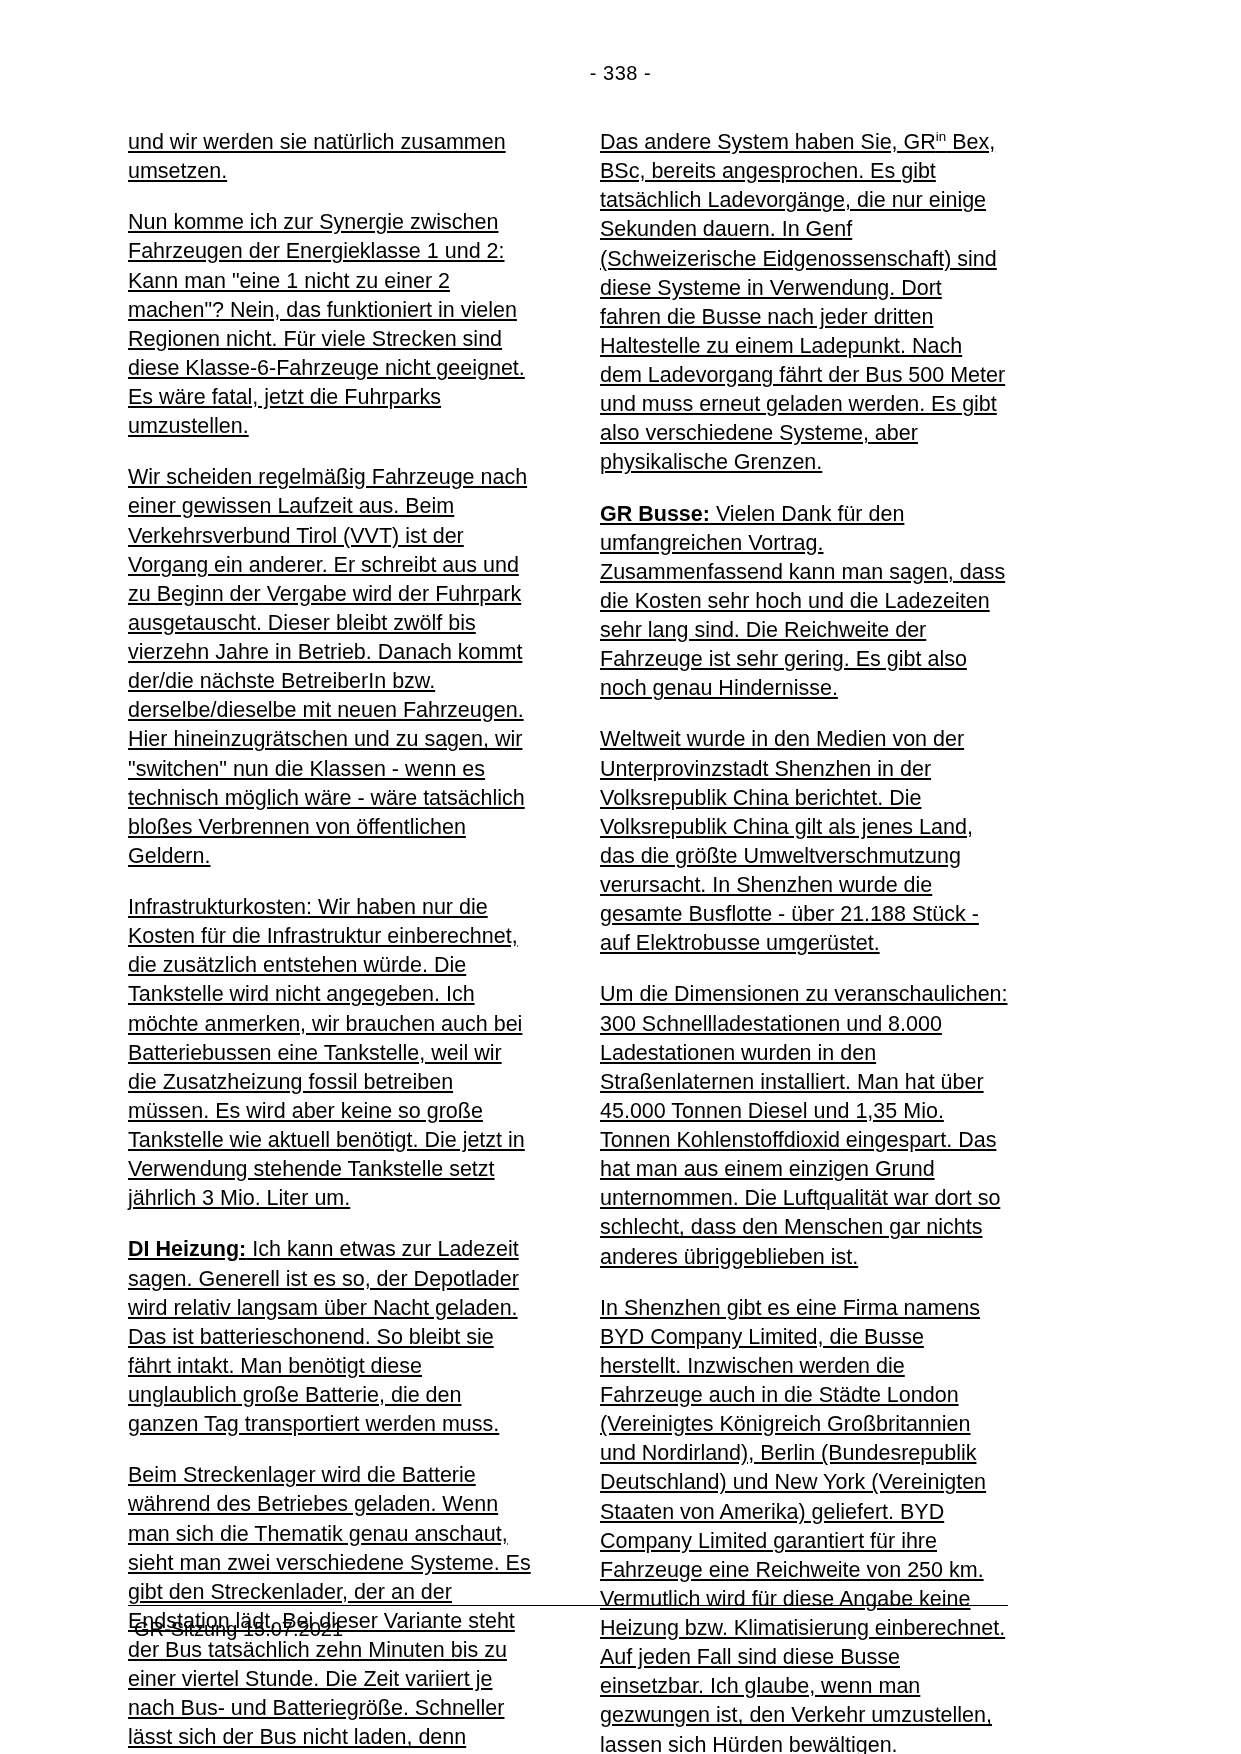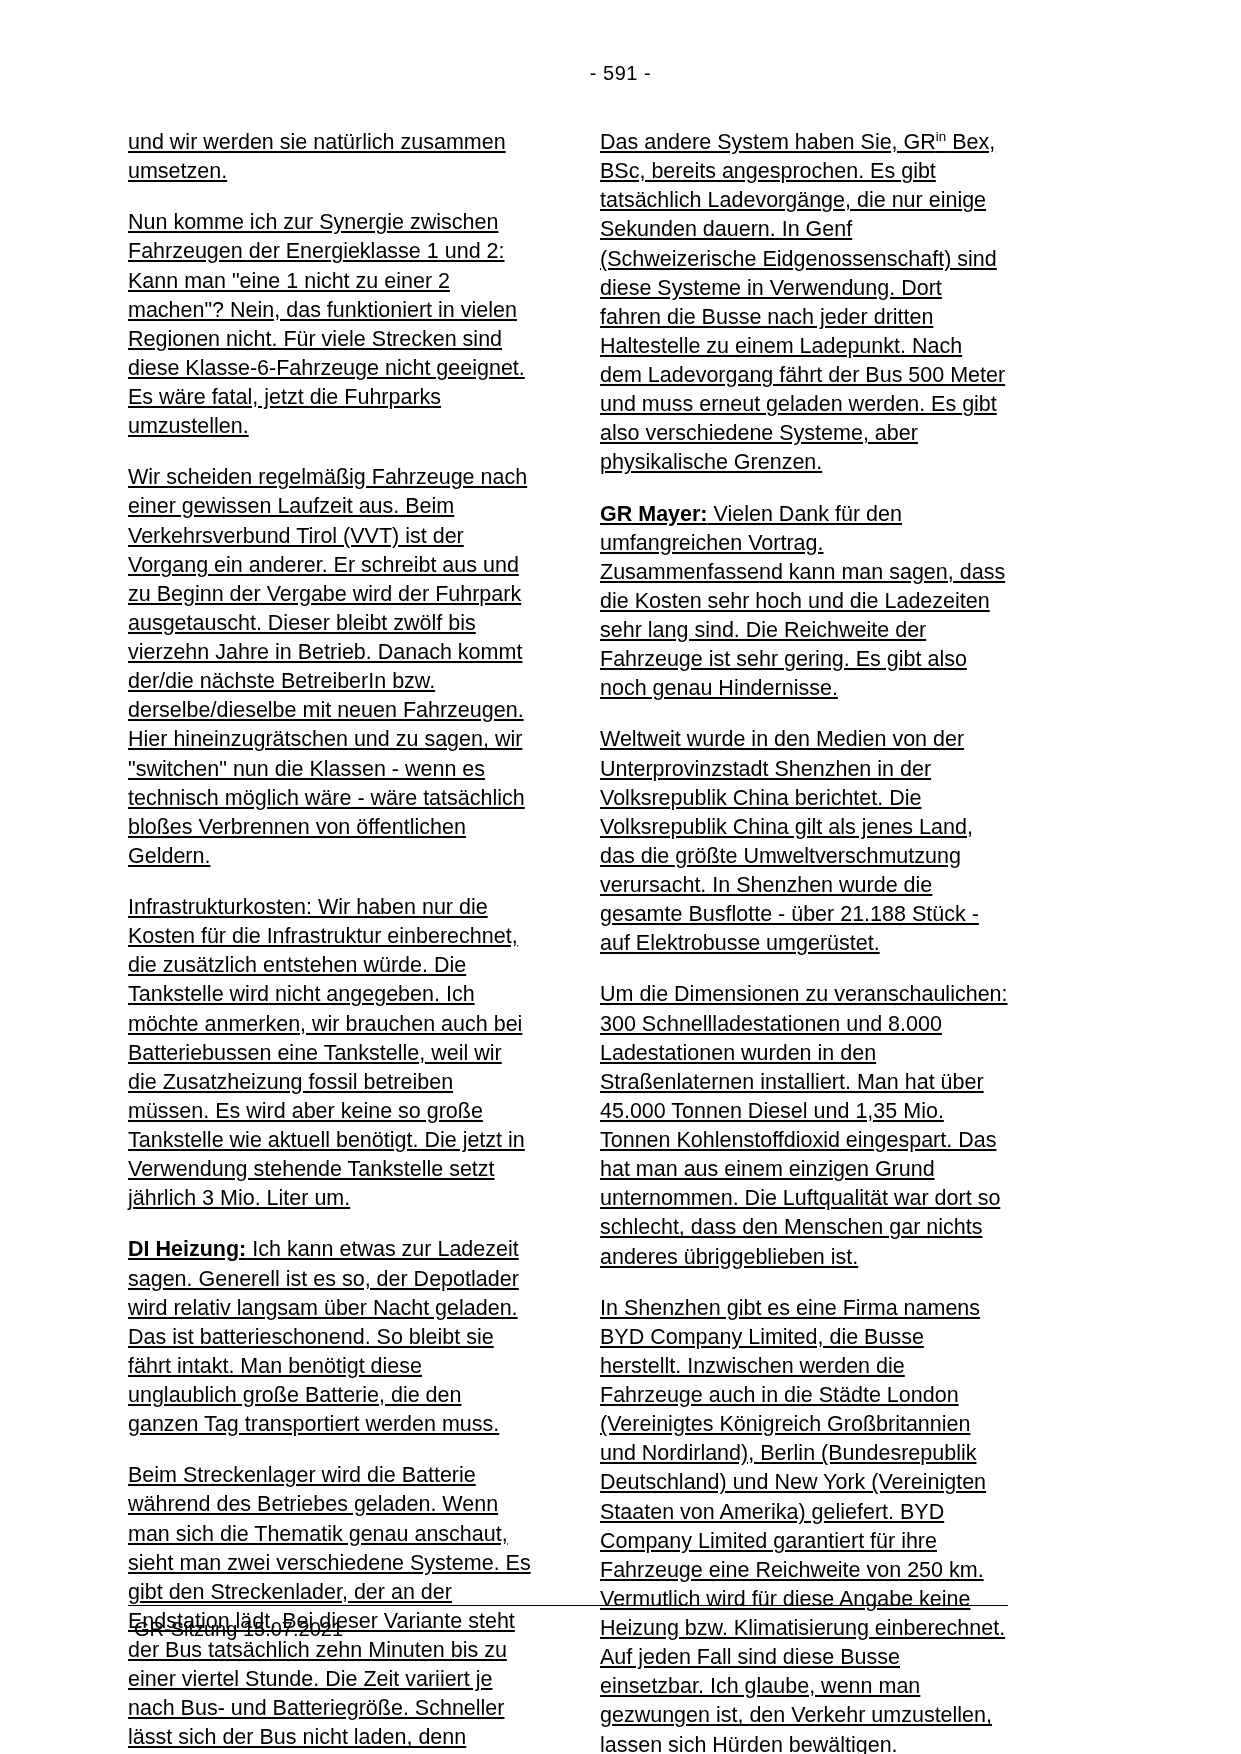"- 591 -" div.page-number { text: 591 -> 338 }
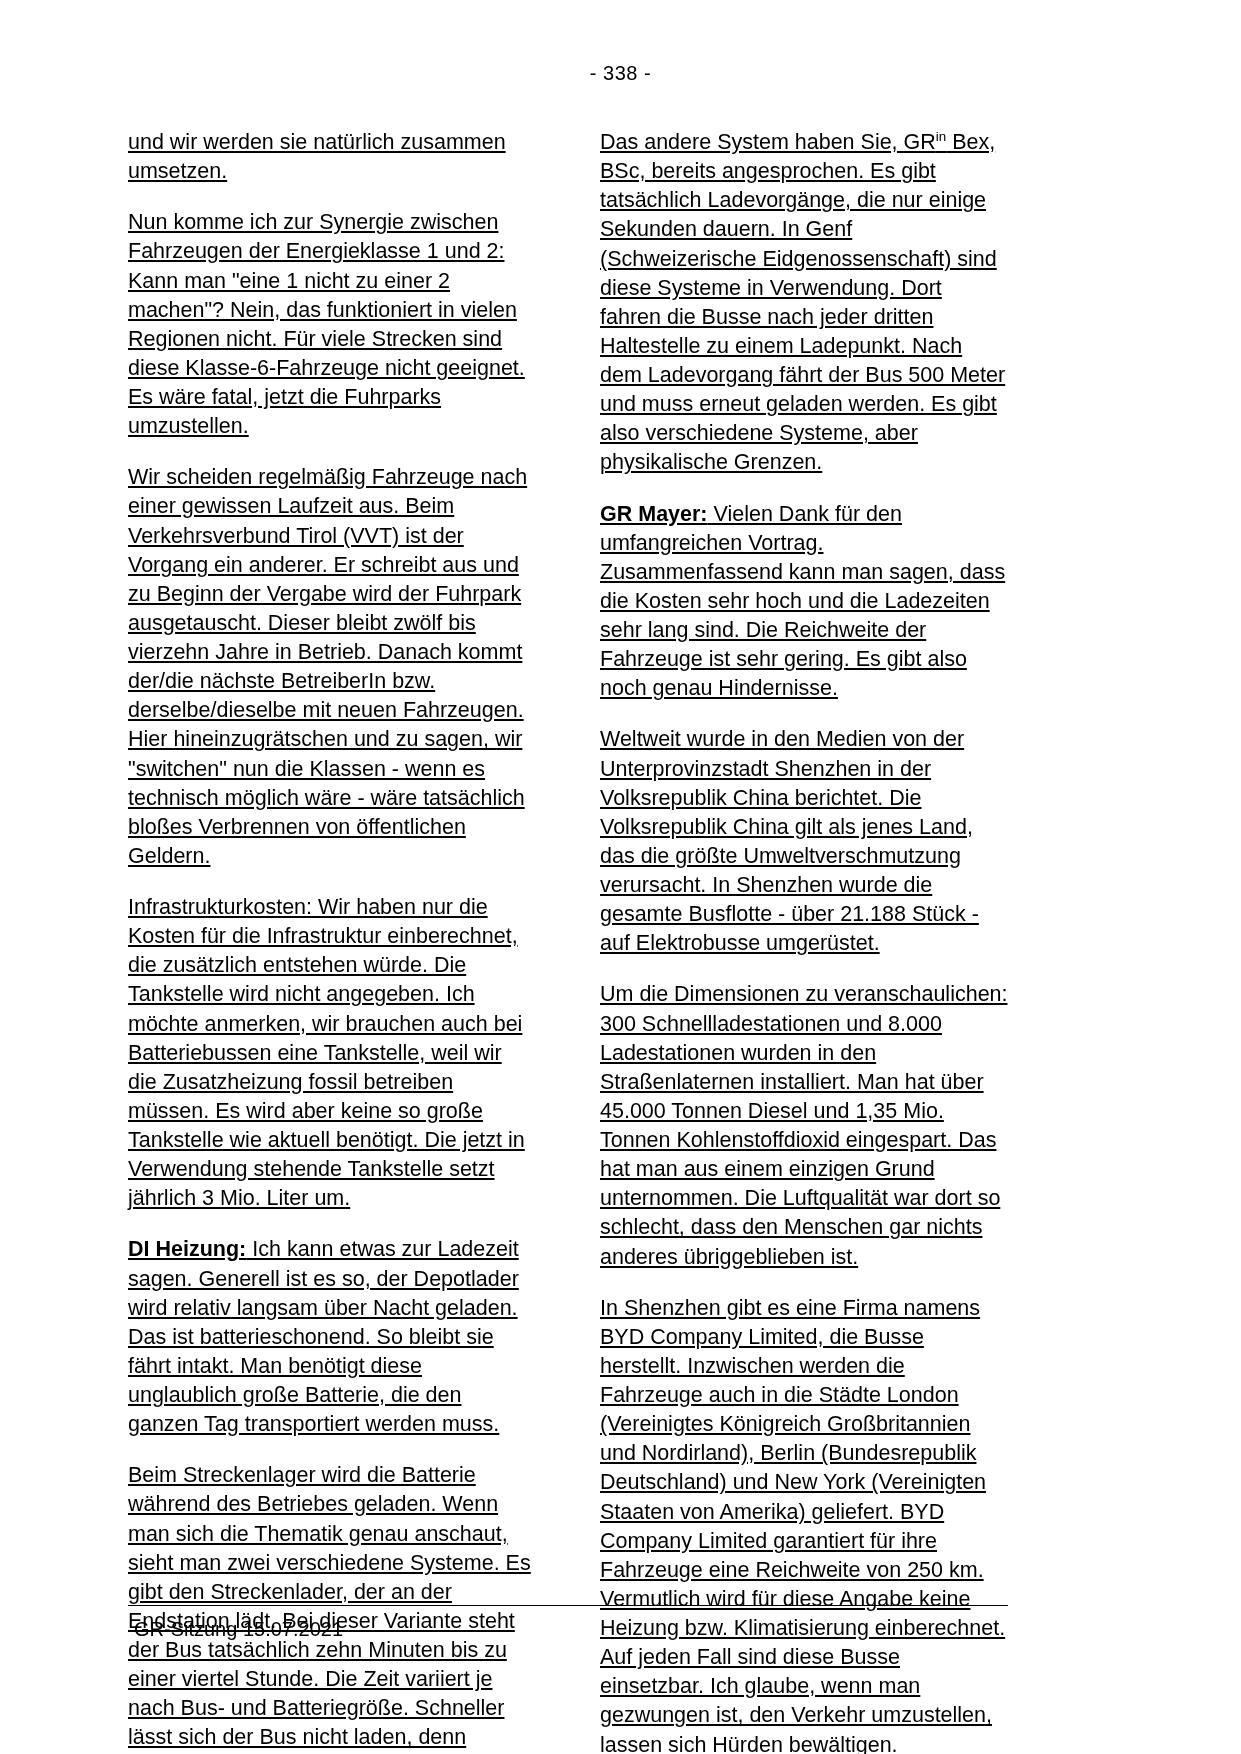"GR Mayer:" span.speaker { text: Mayer -> Busse }
